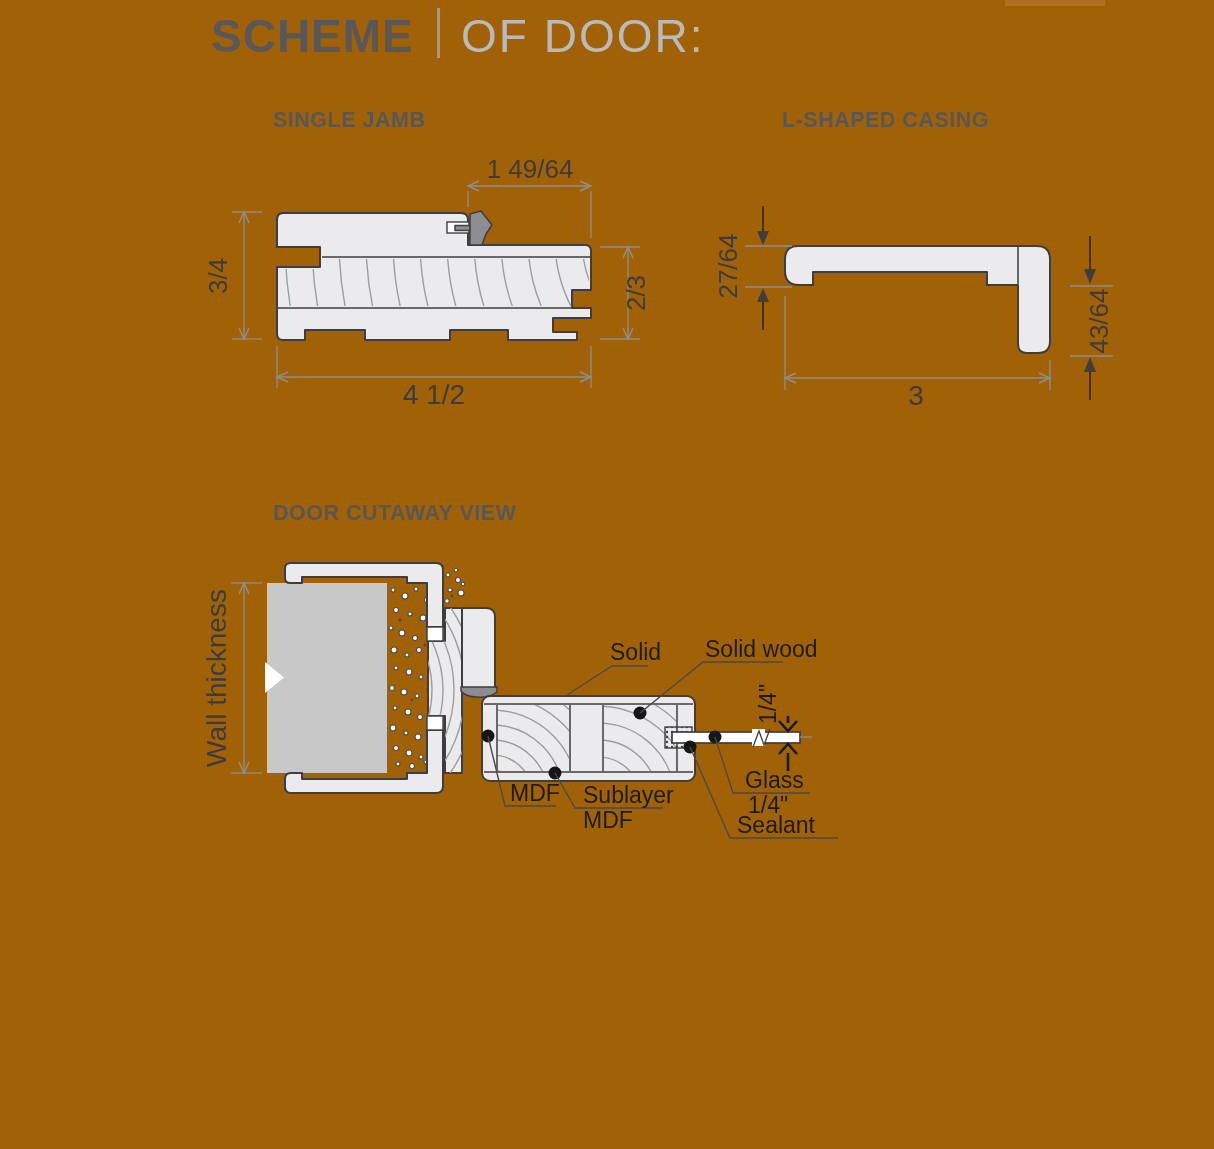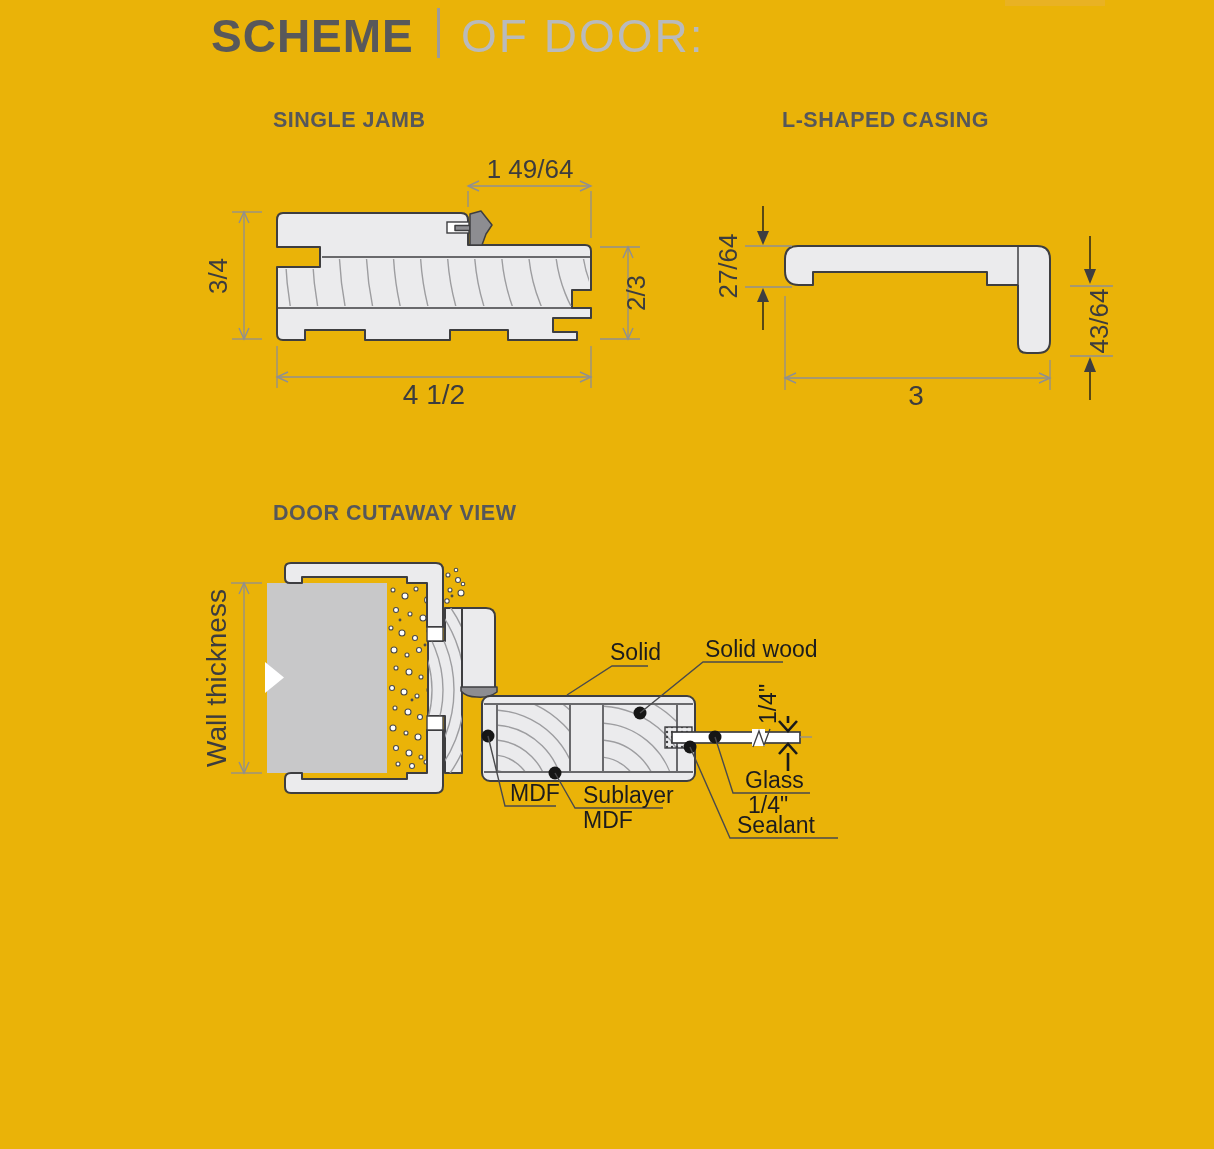"SCHEME" .stage { background: #eab308 -> #a16207 }
